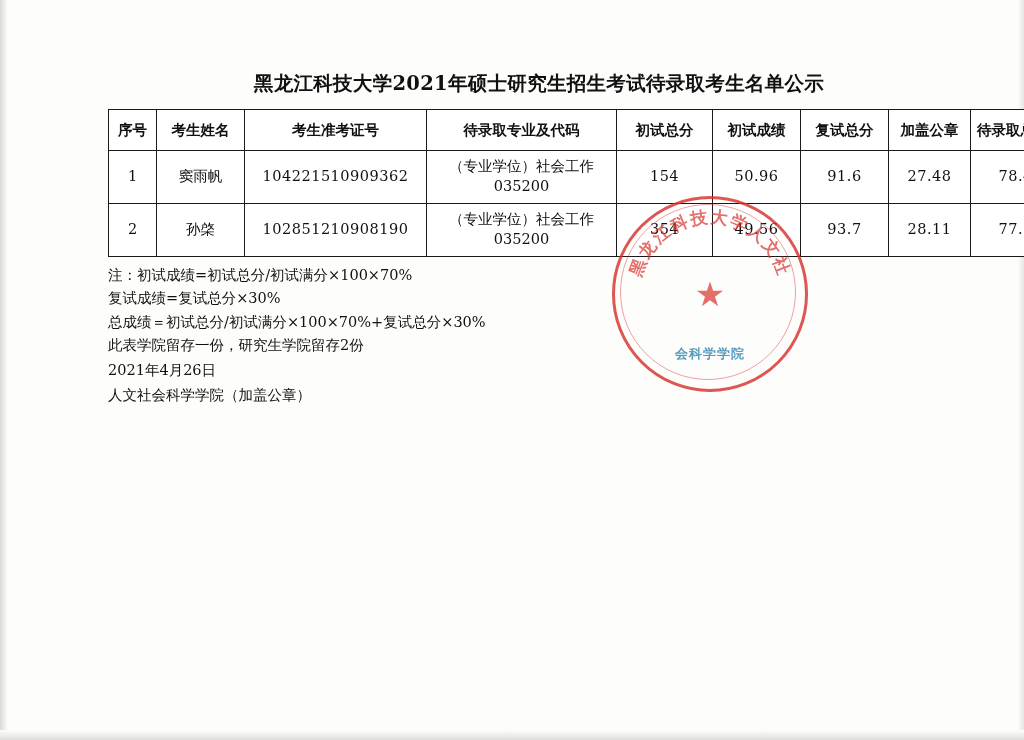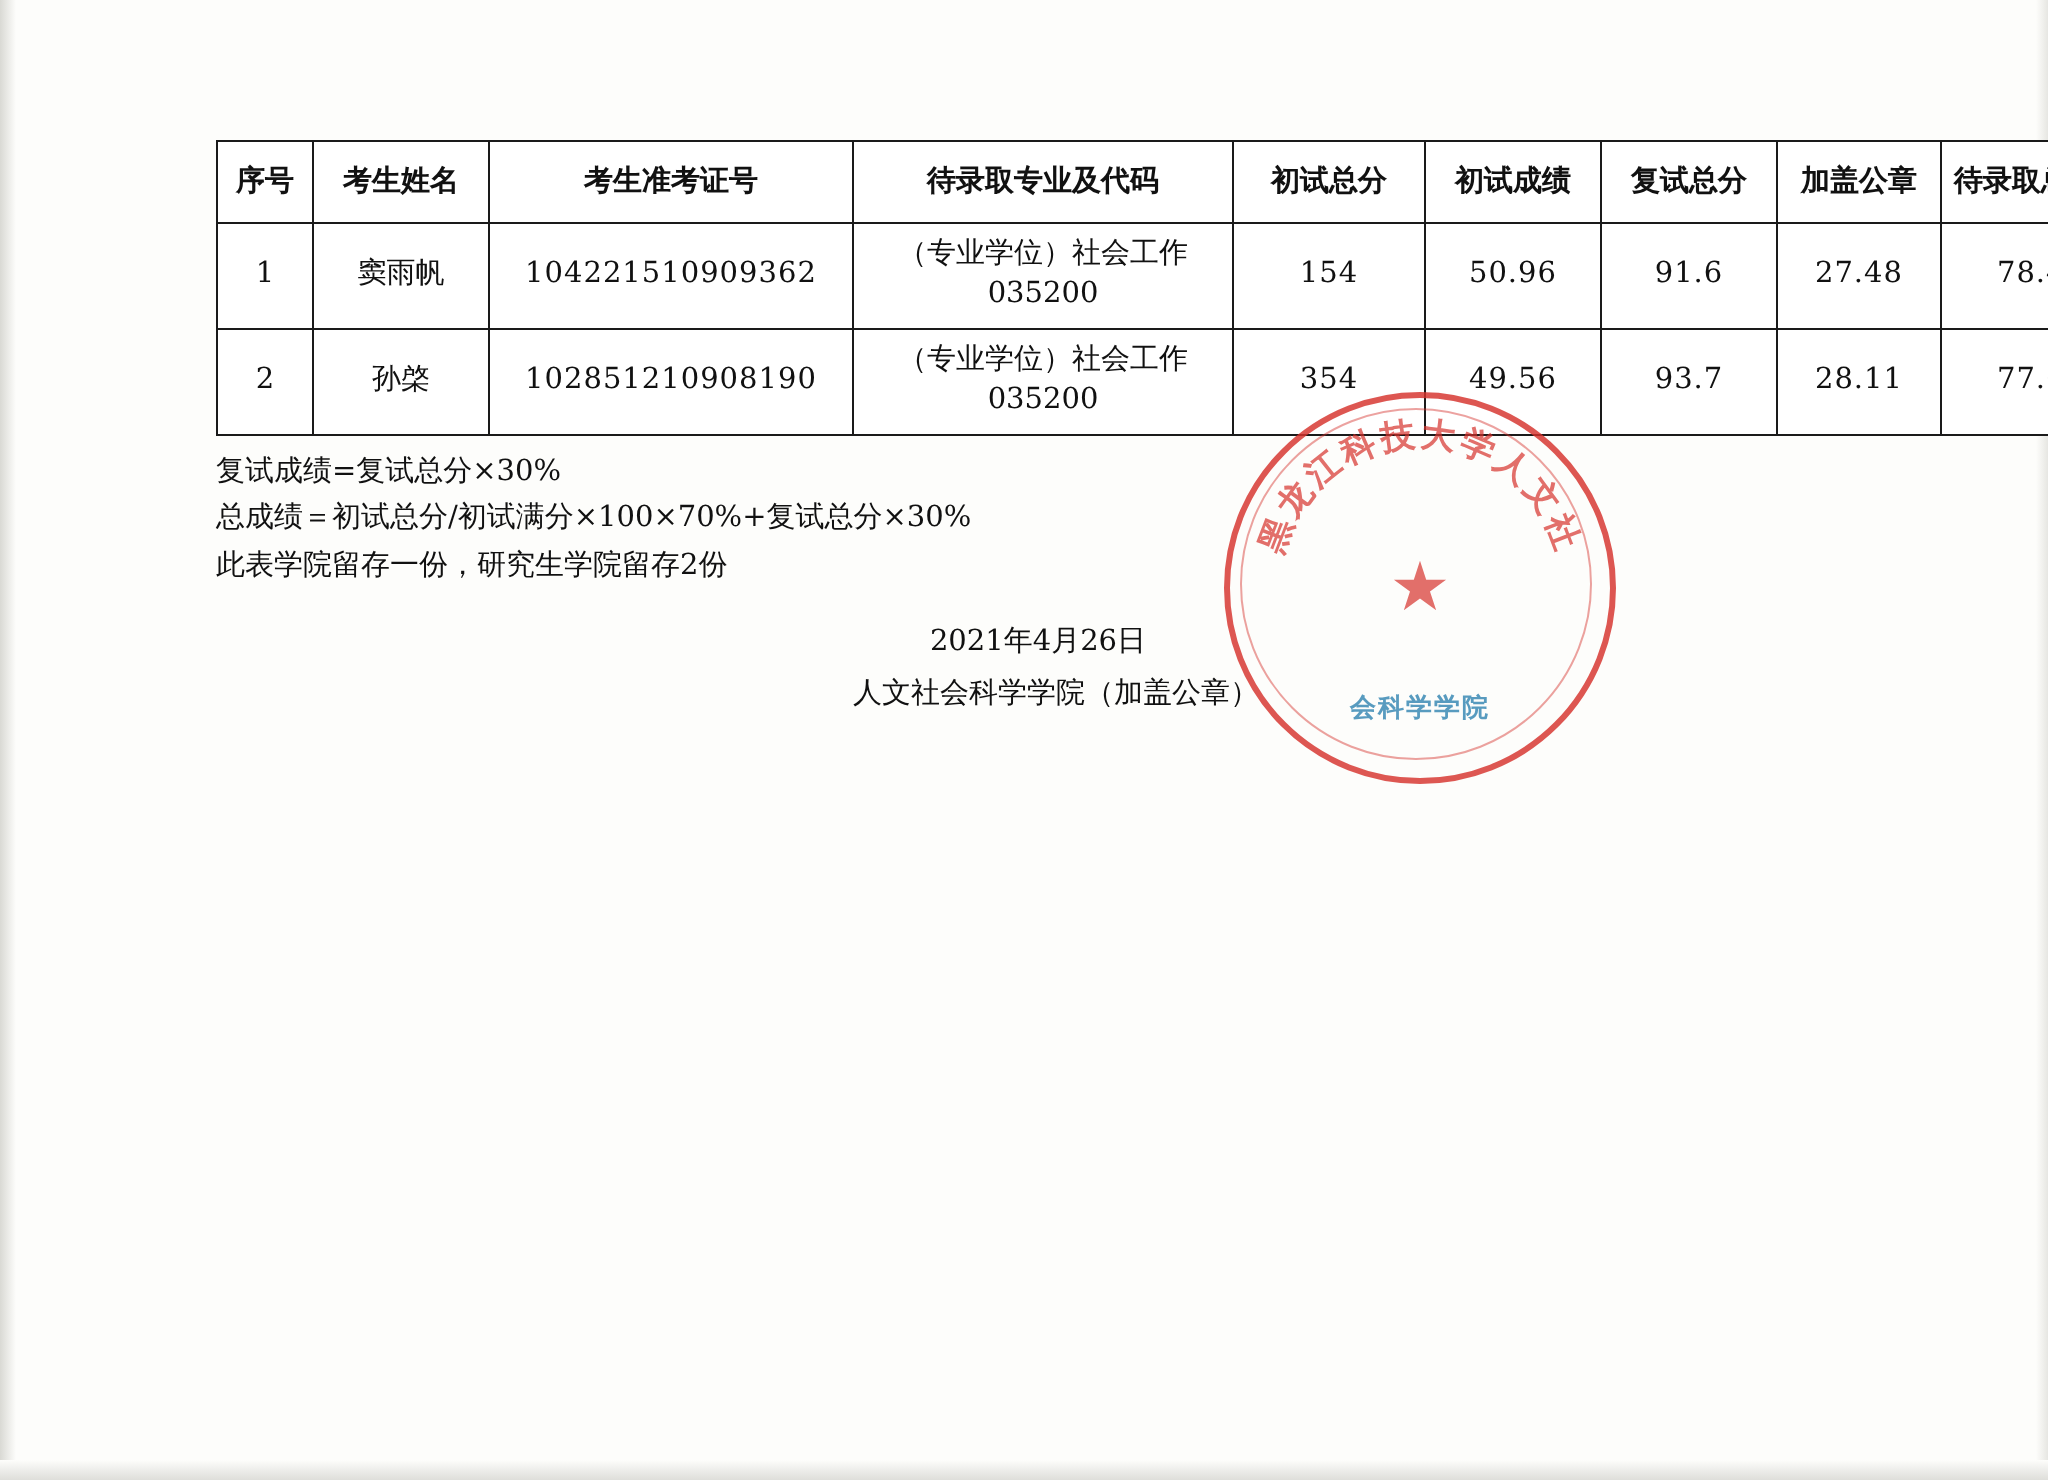"黑龙江科技大学2021年硕士研究生招生考试待录取考生名单公示" h1.doc-title { html: none -> <h1>黑龙江科技大学2021年硕士研究生招生考试待录取考生名单公示</h1> }
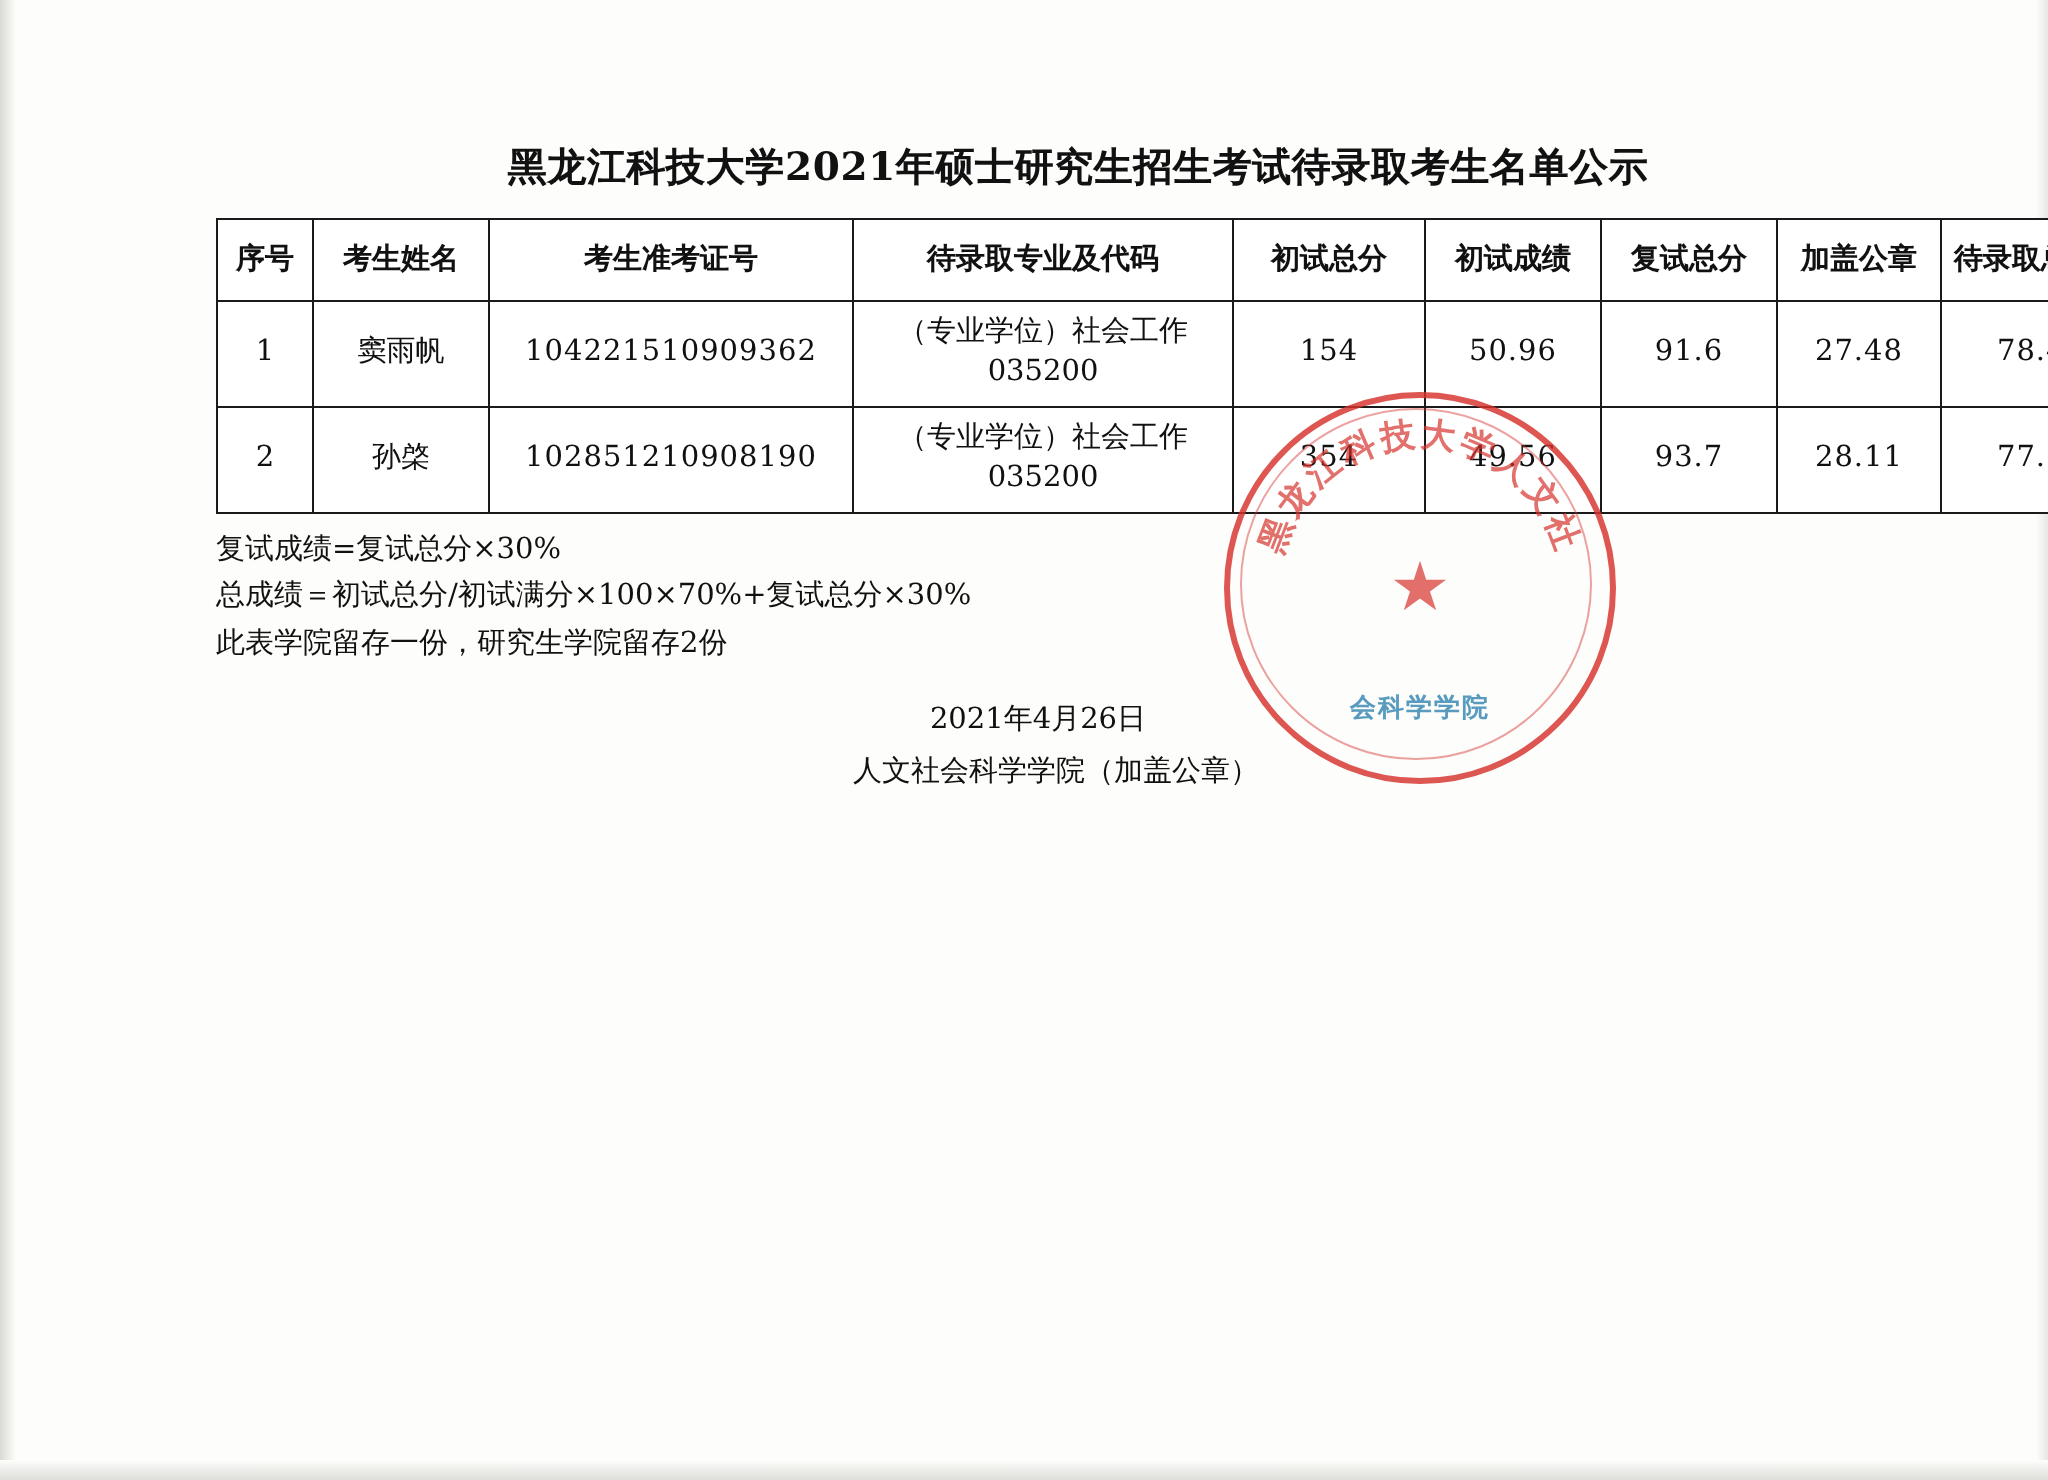"注：初试成绩=初试总分/初试满分×100×70%" div { html: none -> <div>注：初试成绩=初试总分/初试满分×100×70%</div> }
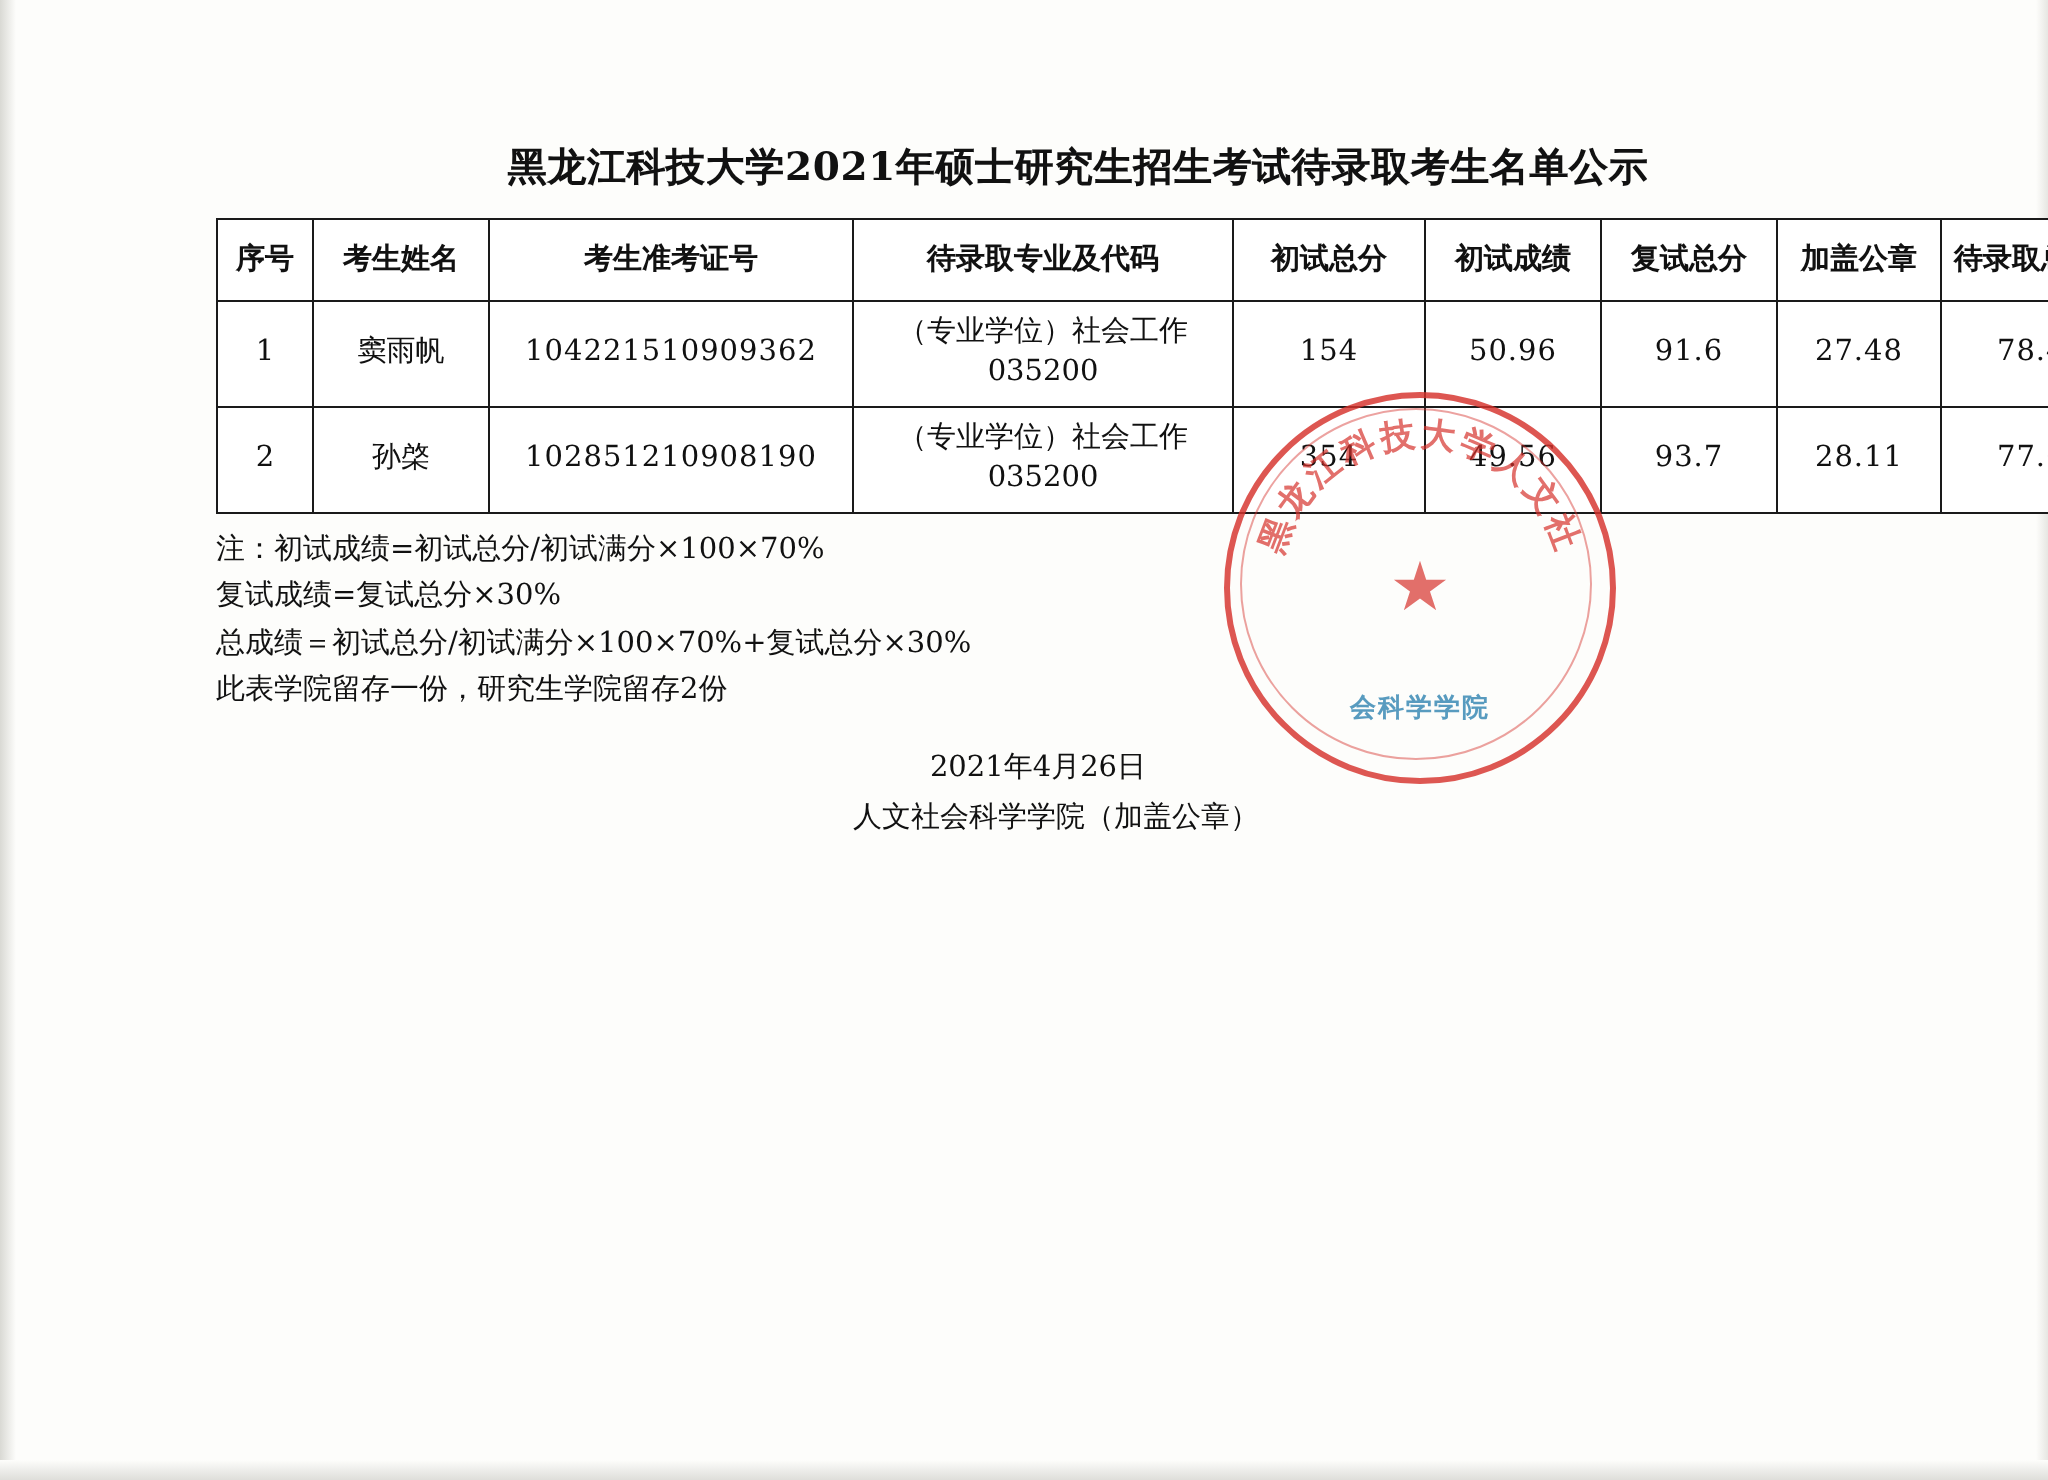"2021年4月26日" .sign-block { margin-top: 14px -> 0; text-align: center -> left }
